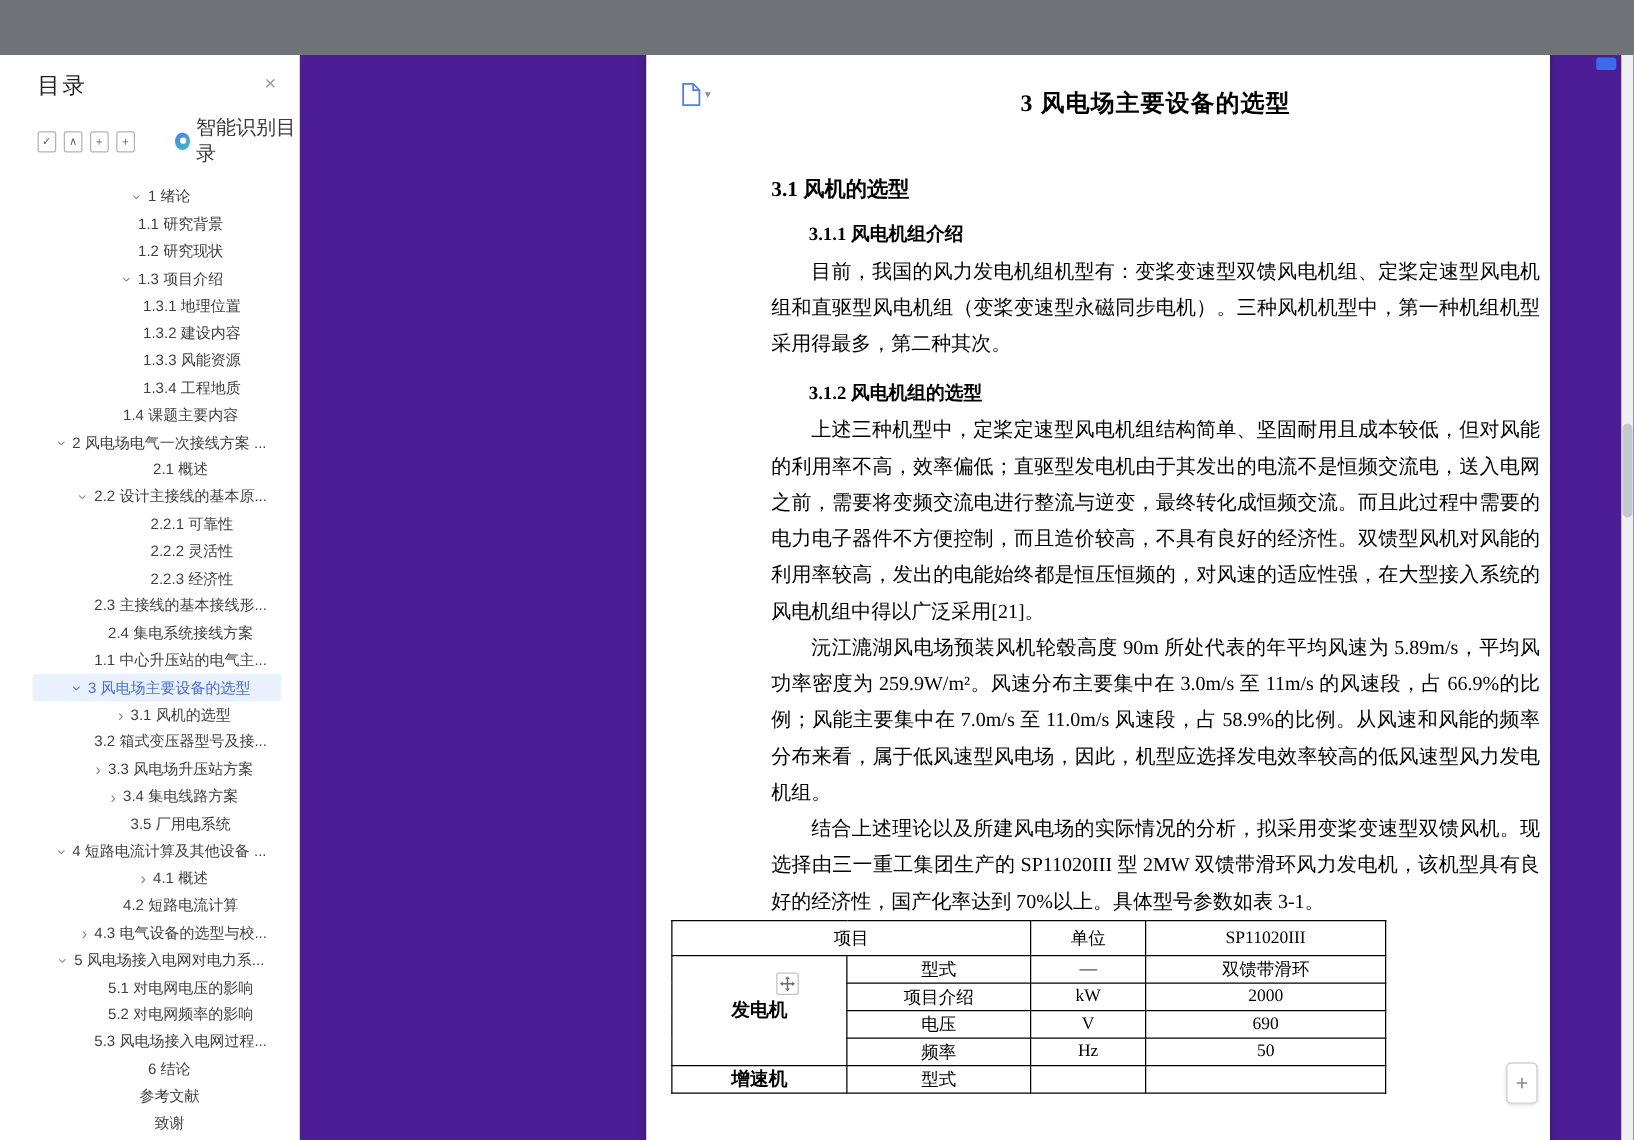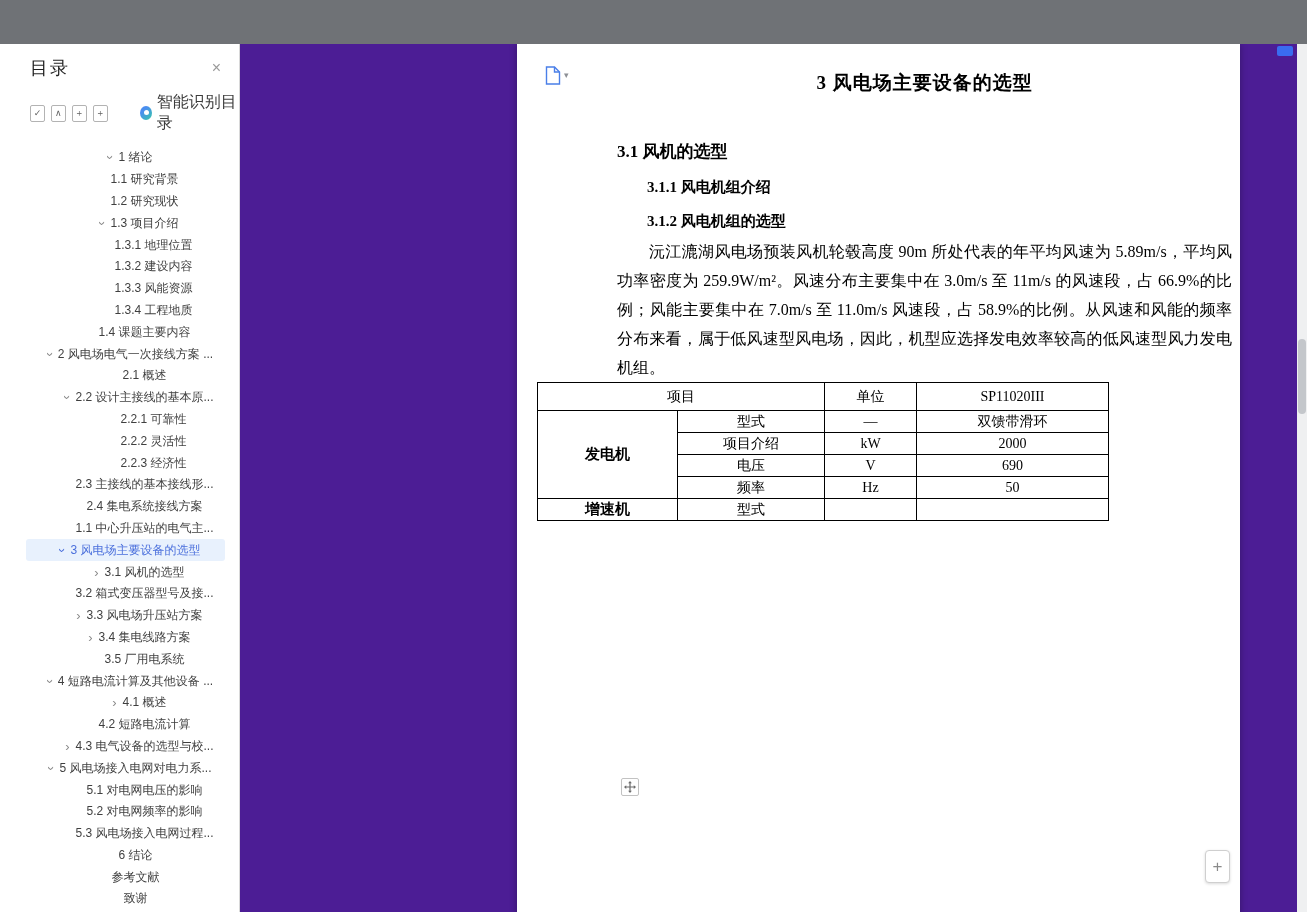"目前，我国的风力发电机组机型有：变桨变速型双馈风电机组、定桨定速型风电机组和直驱" p.blk { html: none -> <p>目前，我国的风力发电机组机型有：变桨变速型双馈风电机组、定桨定速型风电机组和直驱型风电机组（变桨变速型永磁同步电机）。三种风机机型中，第一种机组机型采用得最多，第二种其次。</p> }
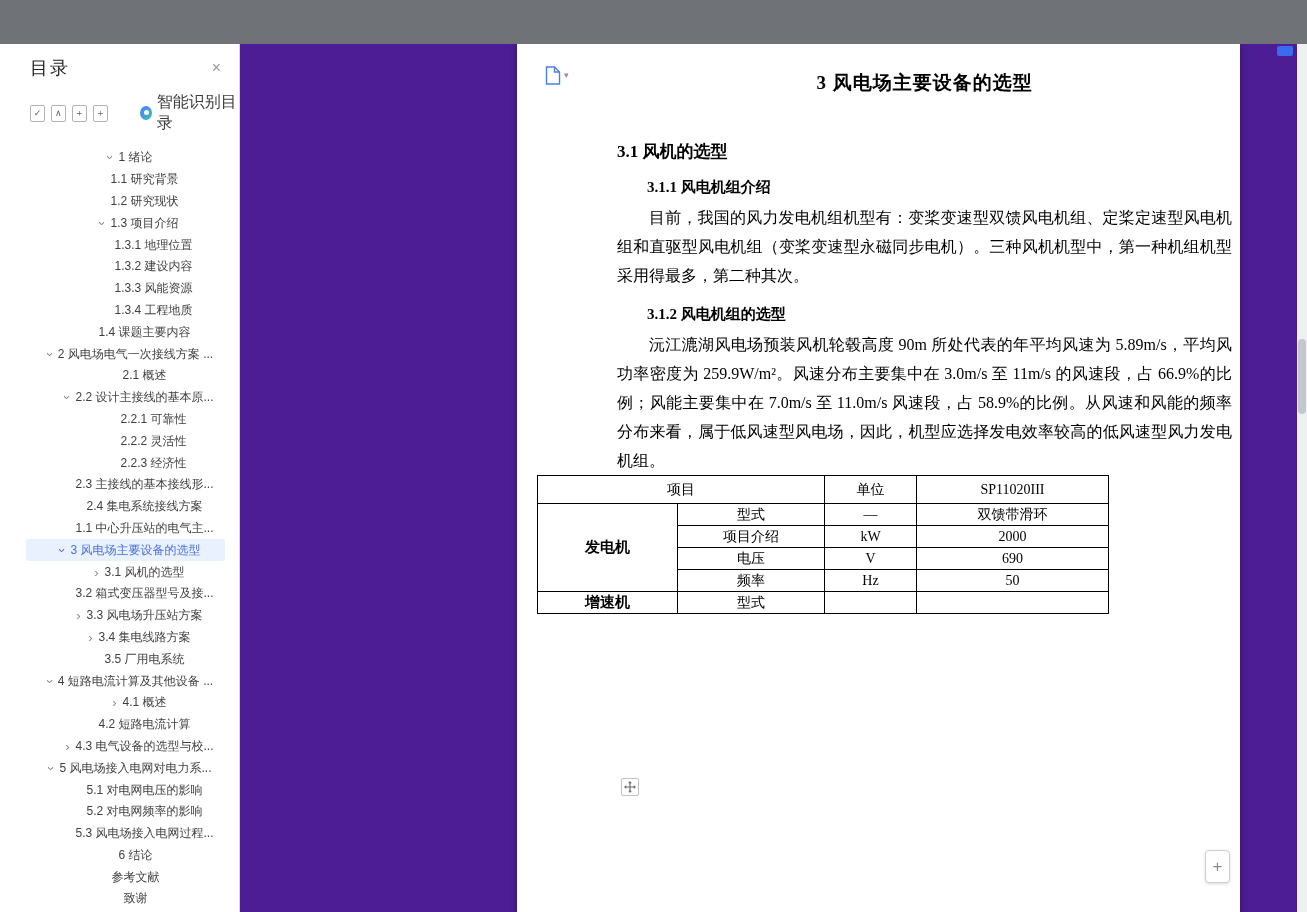"上述三种机型中，定桨定速型风电机组结构简单、坚固耐用且成本较低，但对风能的利用率" p.blk { html: none -> <p>上述三种机型中，定桨定速型风电机组结构简单、坚固耐用且成本较低，但对风能的利用率不高，效率偏低；直驱型发电机由于其发出的电流不是恒频交流电，送入电网之前，需要将变频交流电进行整流与逆变，最终转化成恒频交流。而且此过程中需要的电力电子器件不方便控制，而且造价较高，不具有良好的经济性。双馈型风机对风能的利用率较高，发出的电能始终都是恒压恒频的，对风速的适应性强，在大型接入系统的风电机组中得以广泛采用[21]。</p> }
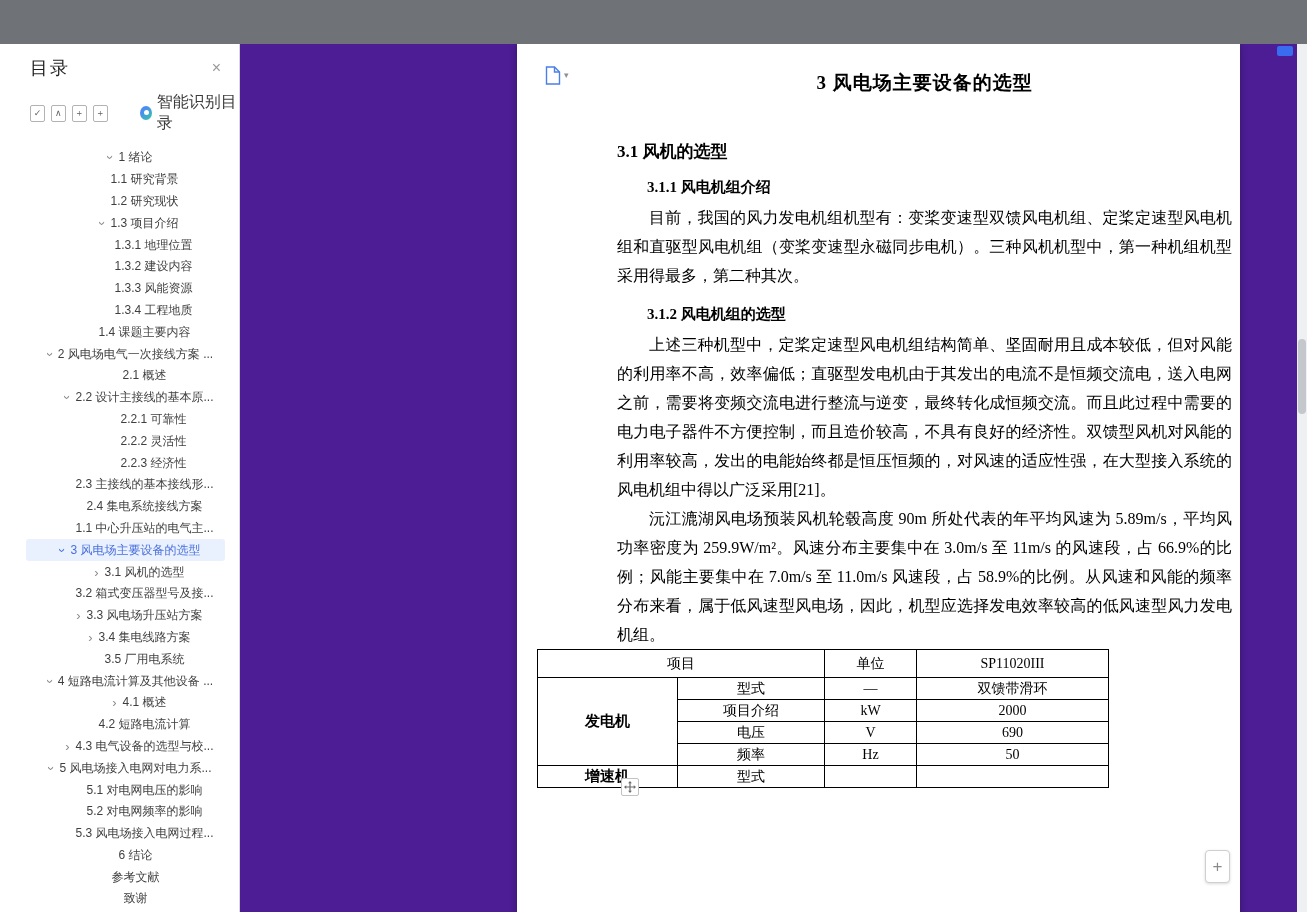"结合上述理论以及所建风电场的实际情况的分析，拟采用变桨变速型双馈风机。现选择由三" p.blk { html: none -> <p>结合上述理论以及所建风电场的实际情况的分析，拟采用变桨变速型双馈风机。现选择由三一重工集团生产的 SP11020III 型 2MW 双馈带滑环风力发电机，该机型具有良好的经济性，国产化率达到 70%以上。具体型号参数如表 3-1。</p> }
